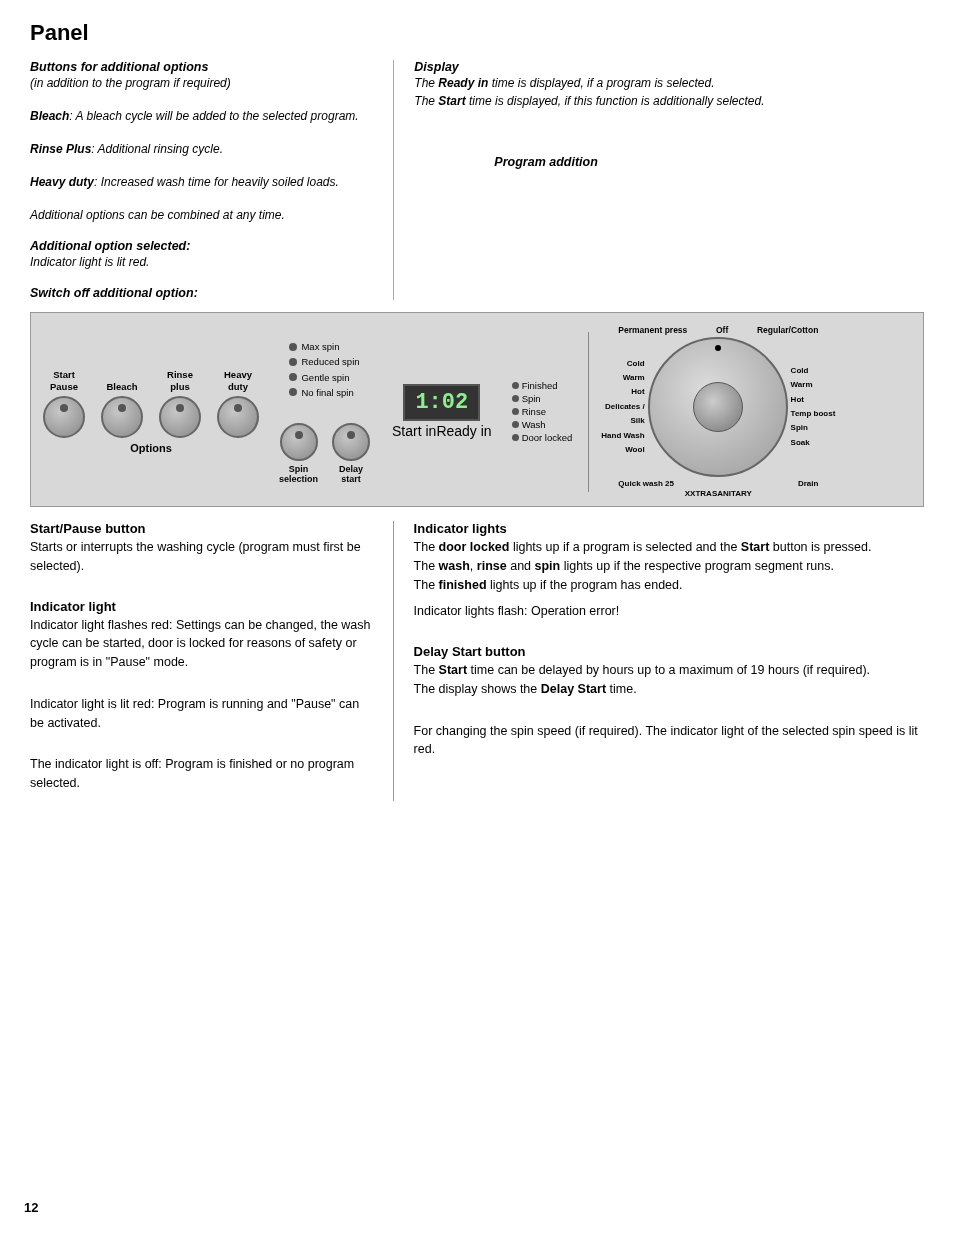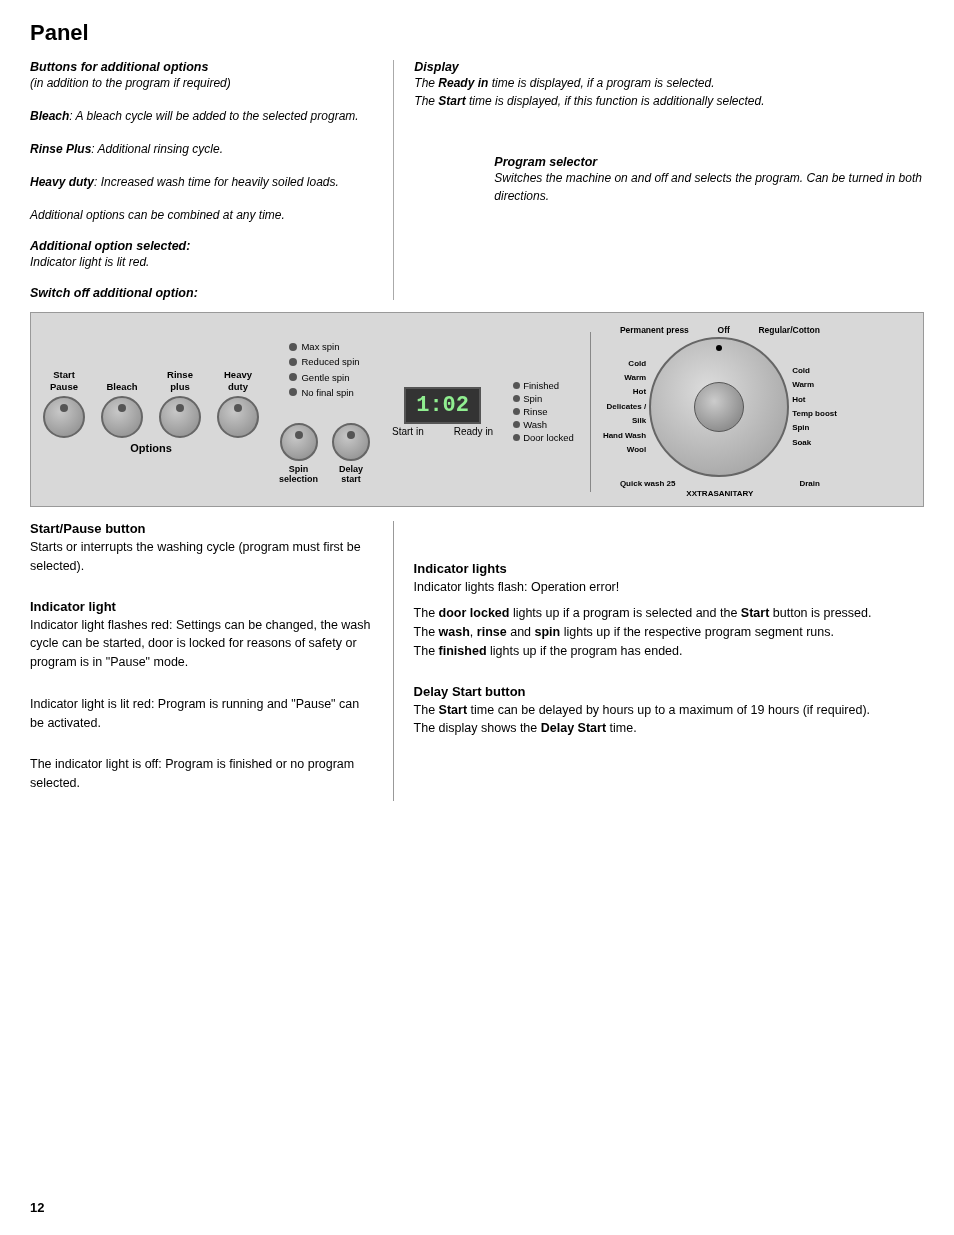"Program selector" div.annotation-title { text: selector -> addition }
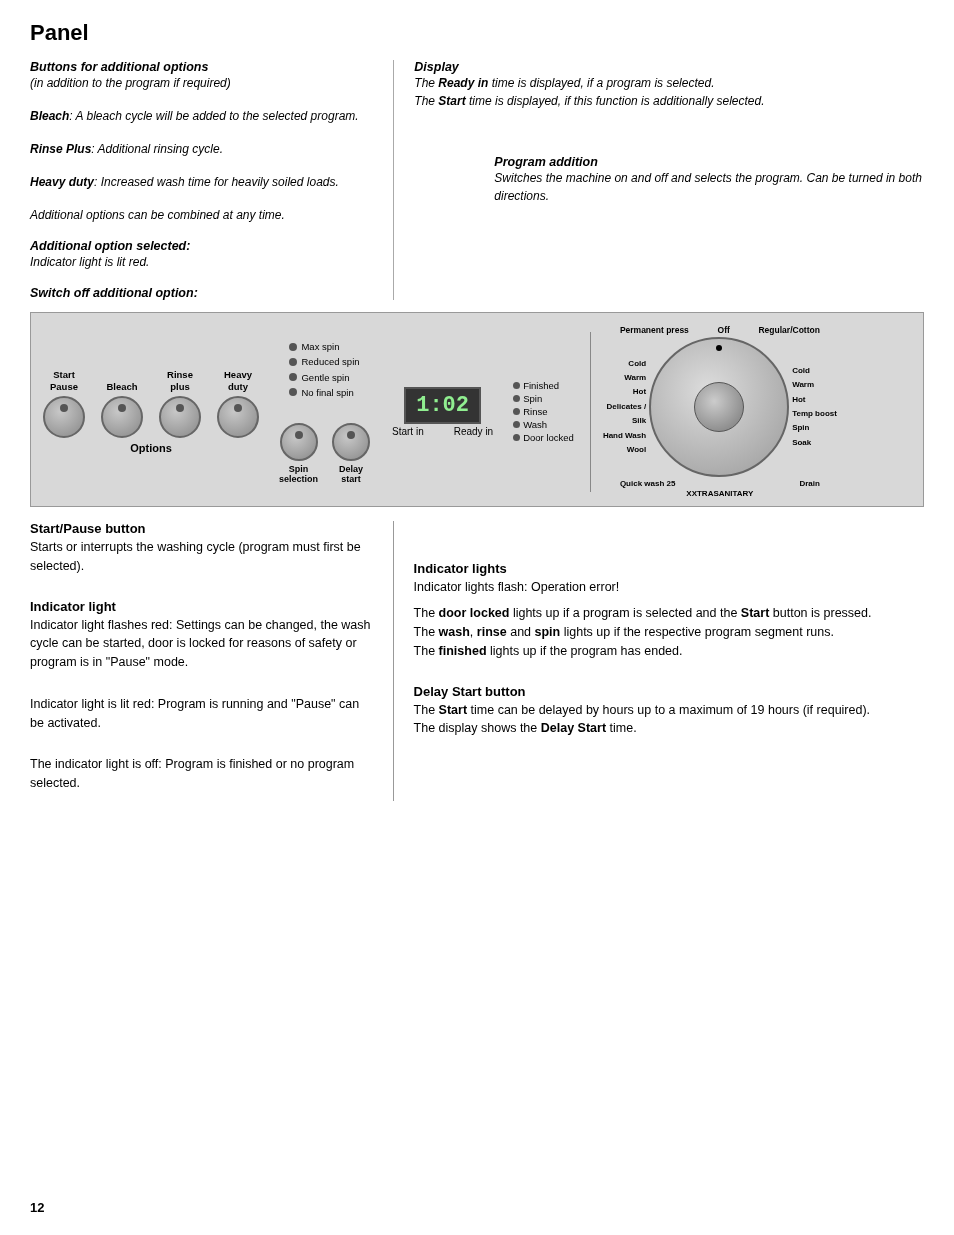"Switches the machine on and" div.annotation-text { html: <div>Switches the machine on and off and selects the program. Can be turned in both directions.</div> -> none }
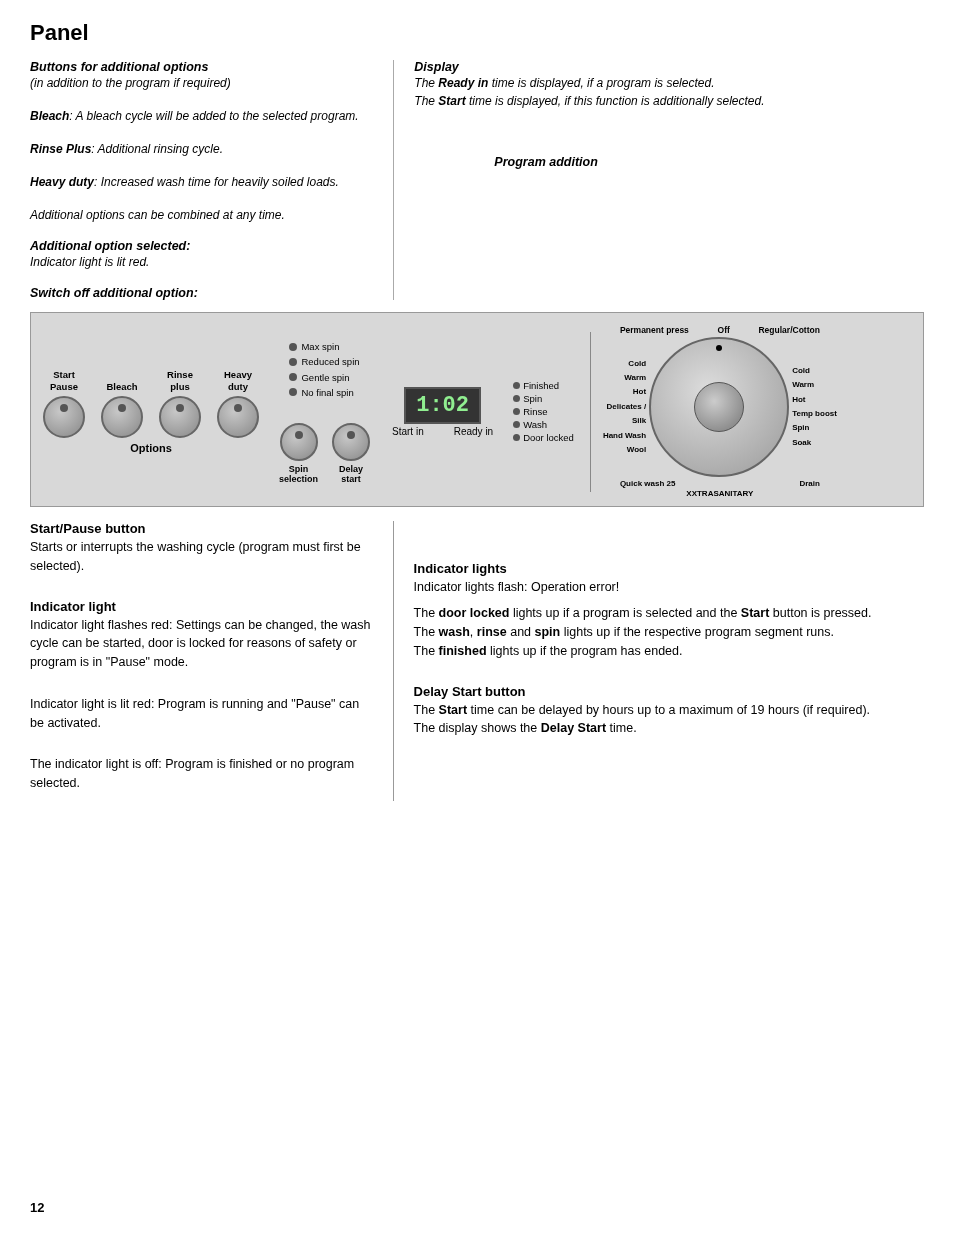"Start in" .display-labels { font-size: 10px -> 14px; gap: 30px -> none }
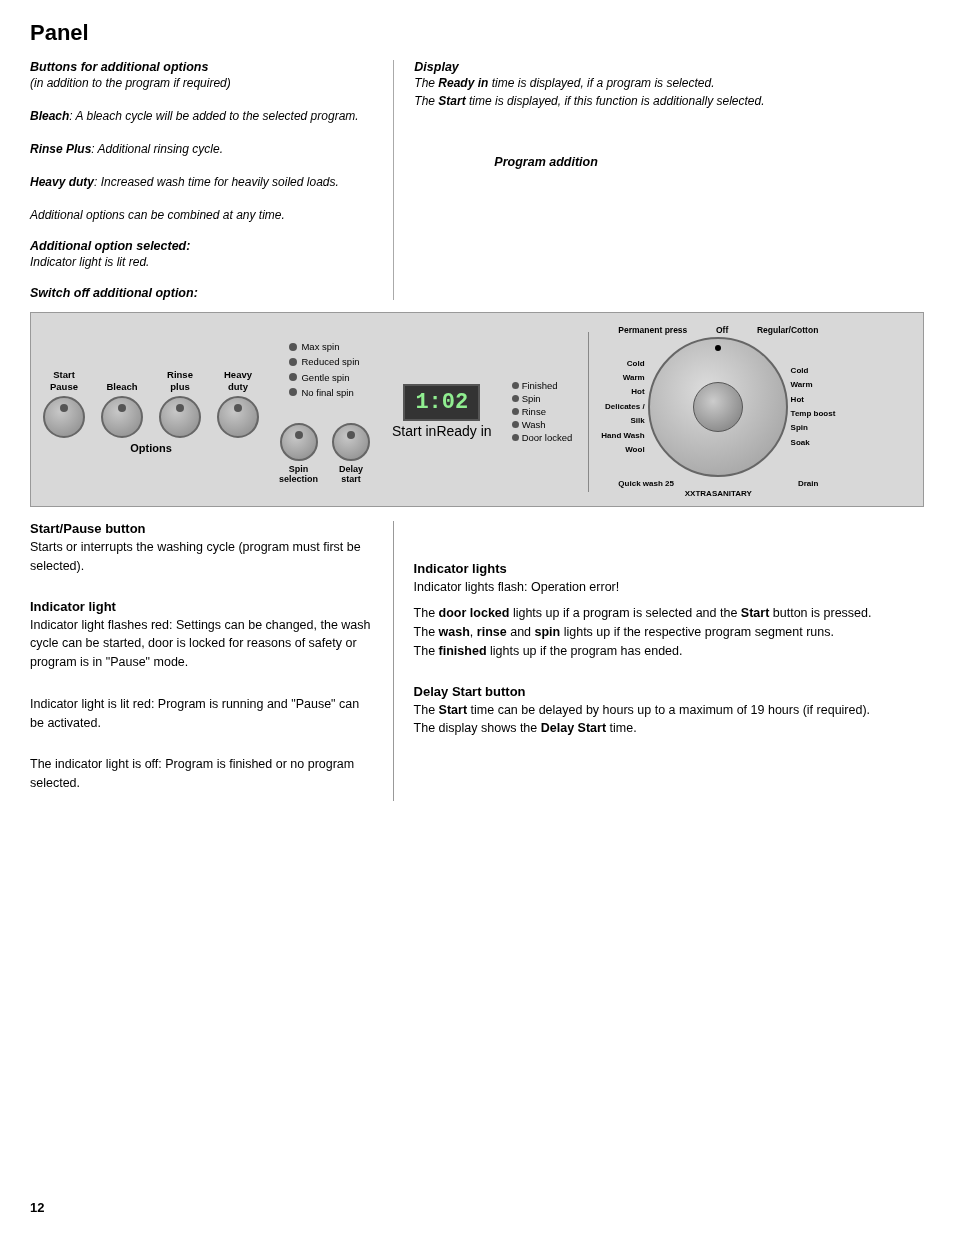"Start/Pause button" .bottom-section { align-items: center -> none }
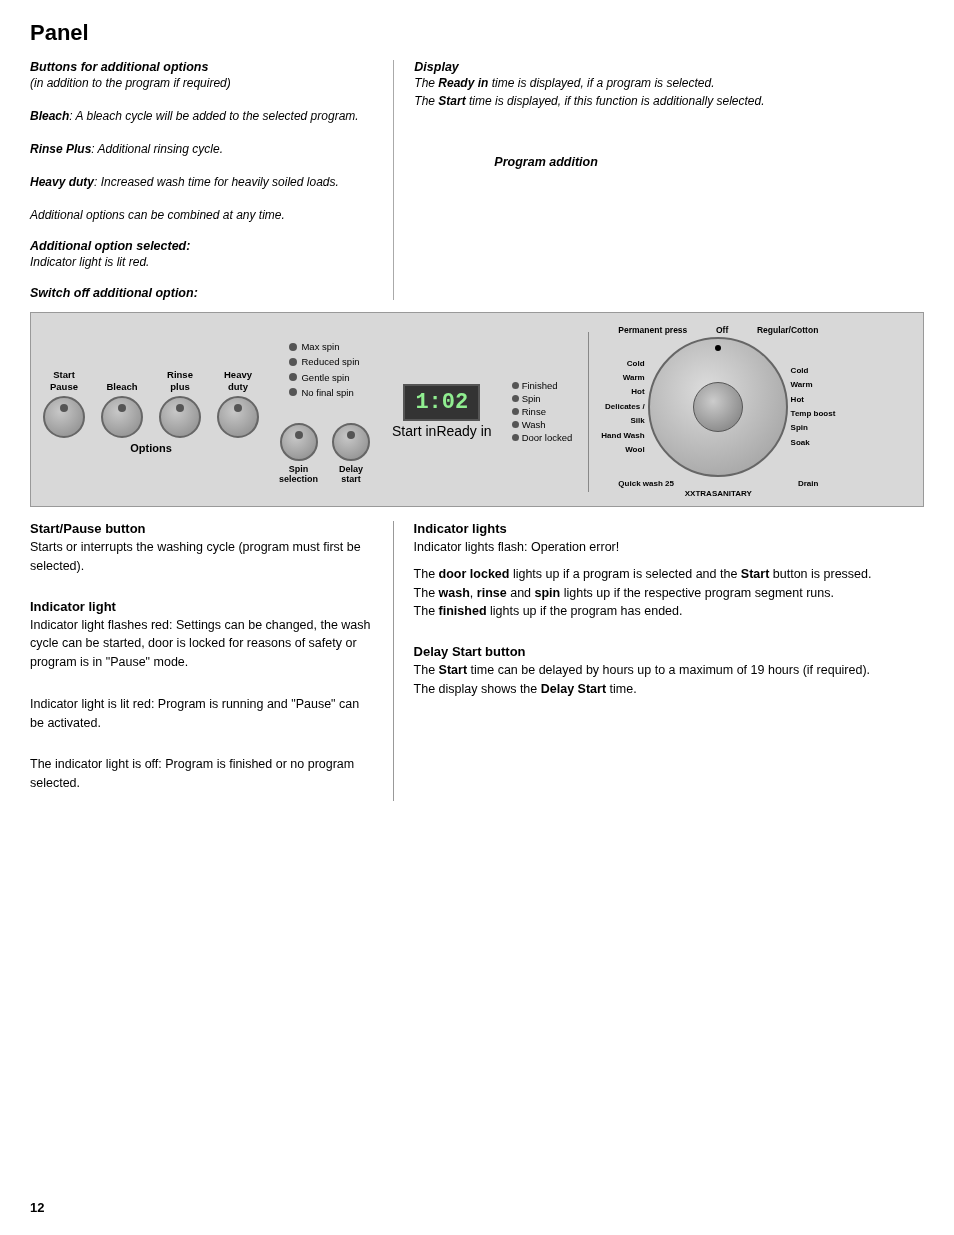"Indicator lights flash: Operation error!" div.section-body { order: before "The door locked lights up" -> after "The door locked lights up" }
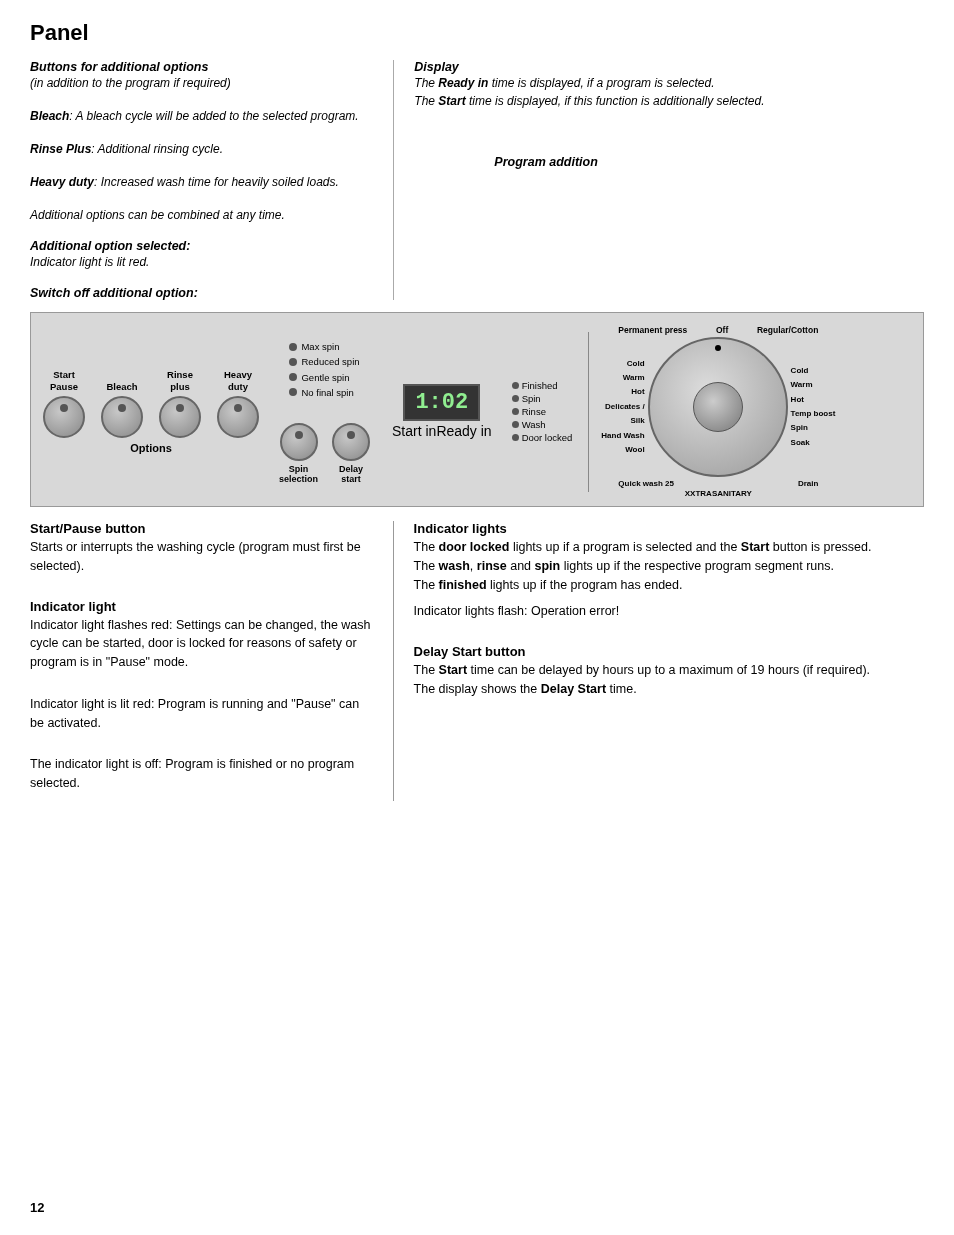"For changing the spin speed" div.section-body { html: none -> <div>For changing the spin speed (if required). The indicator light of the selected spin speed is lit red.</div> }
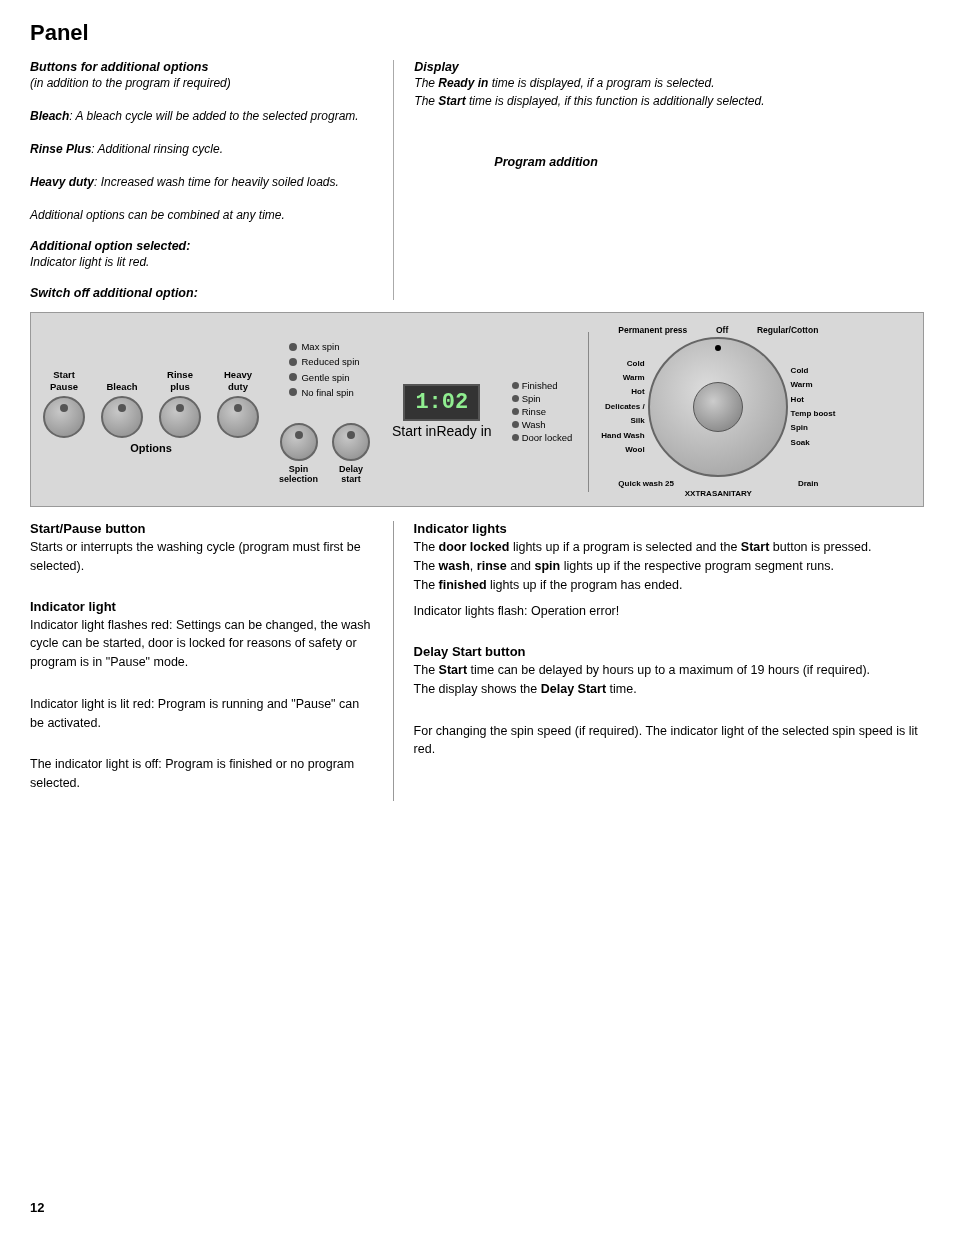"12" .page-num { left: 30px -> 24px }
